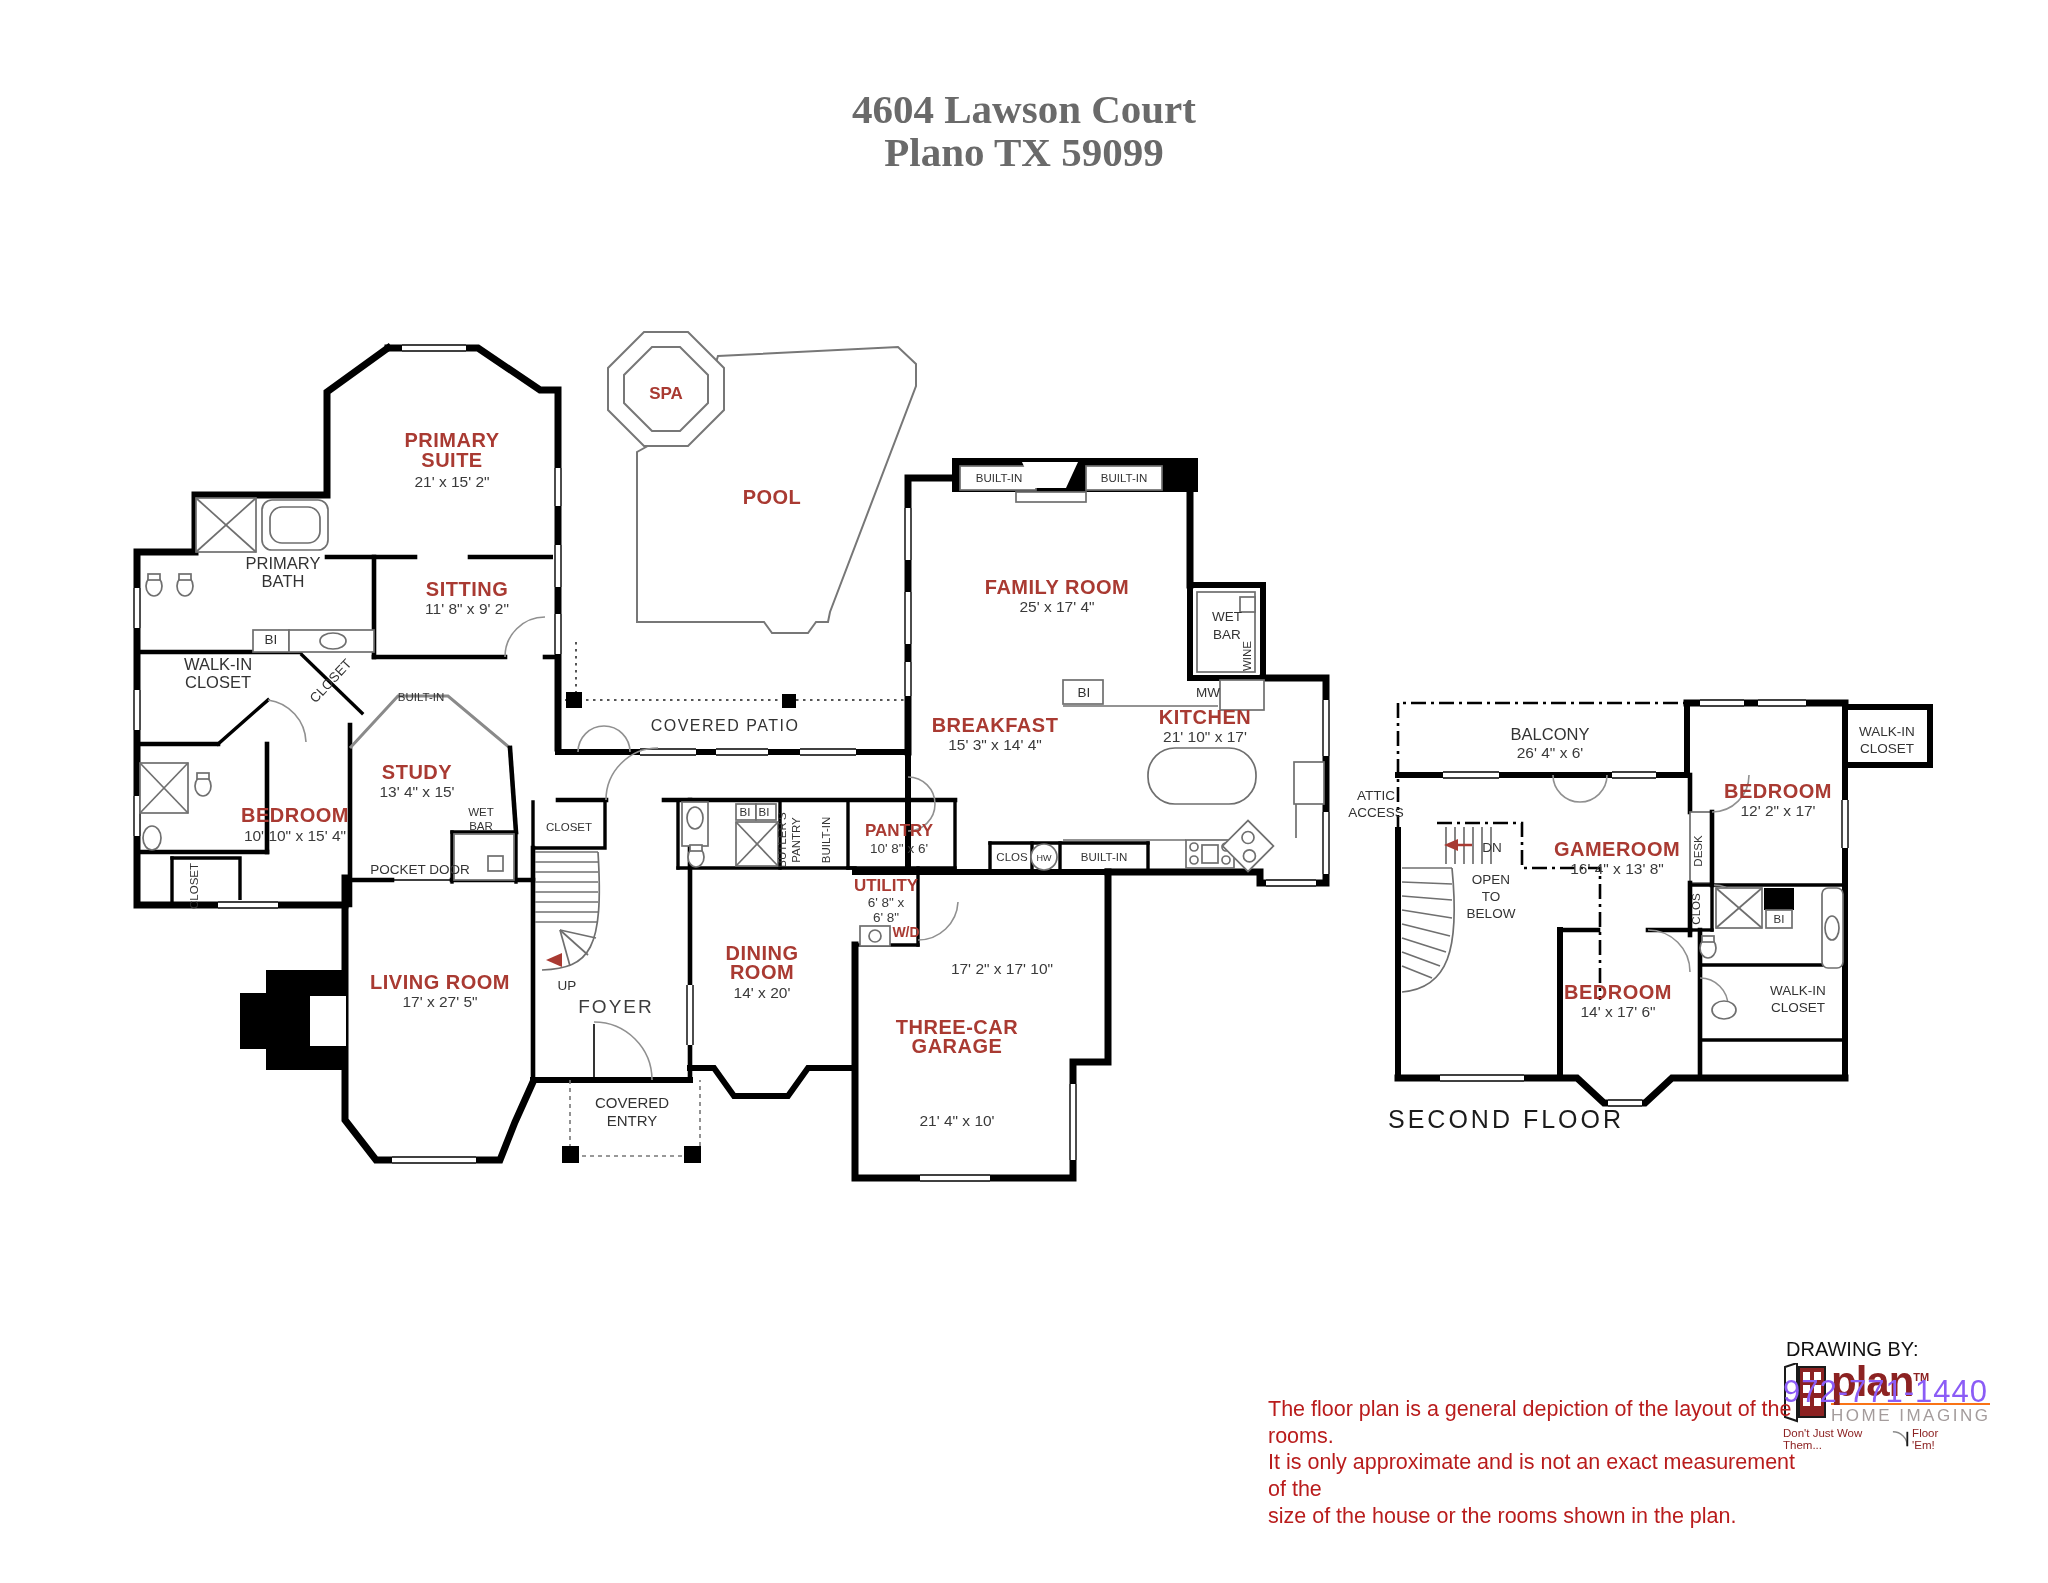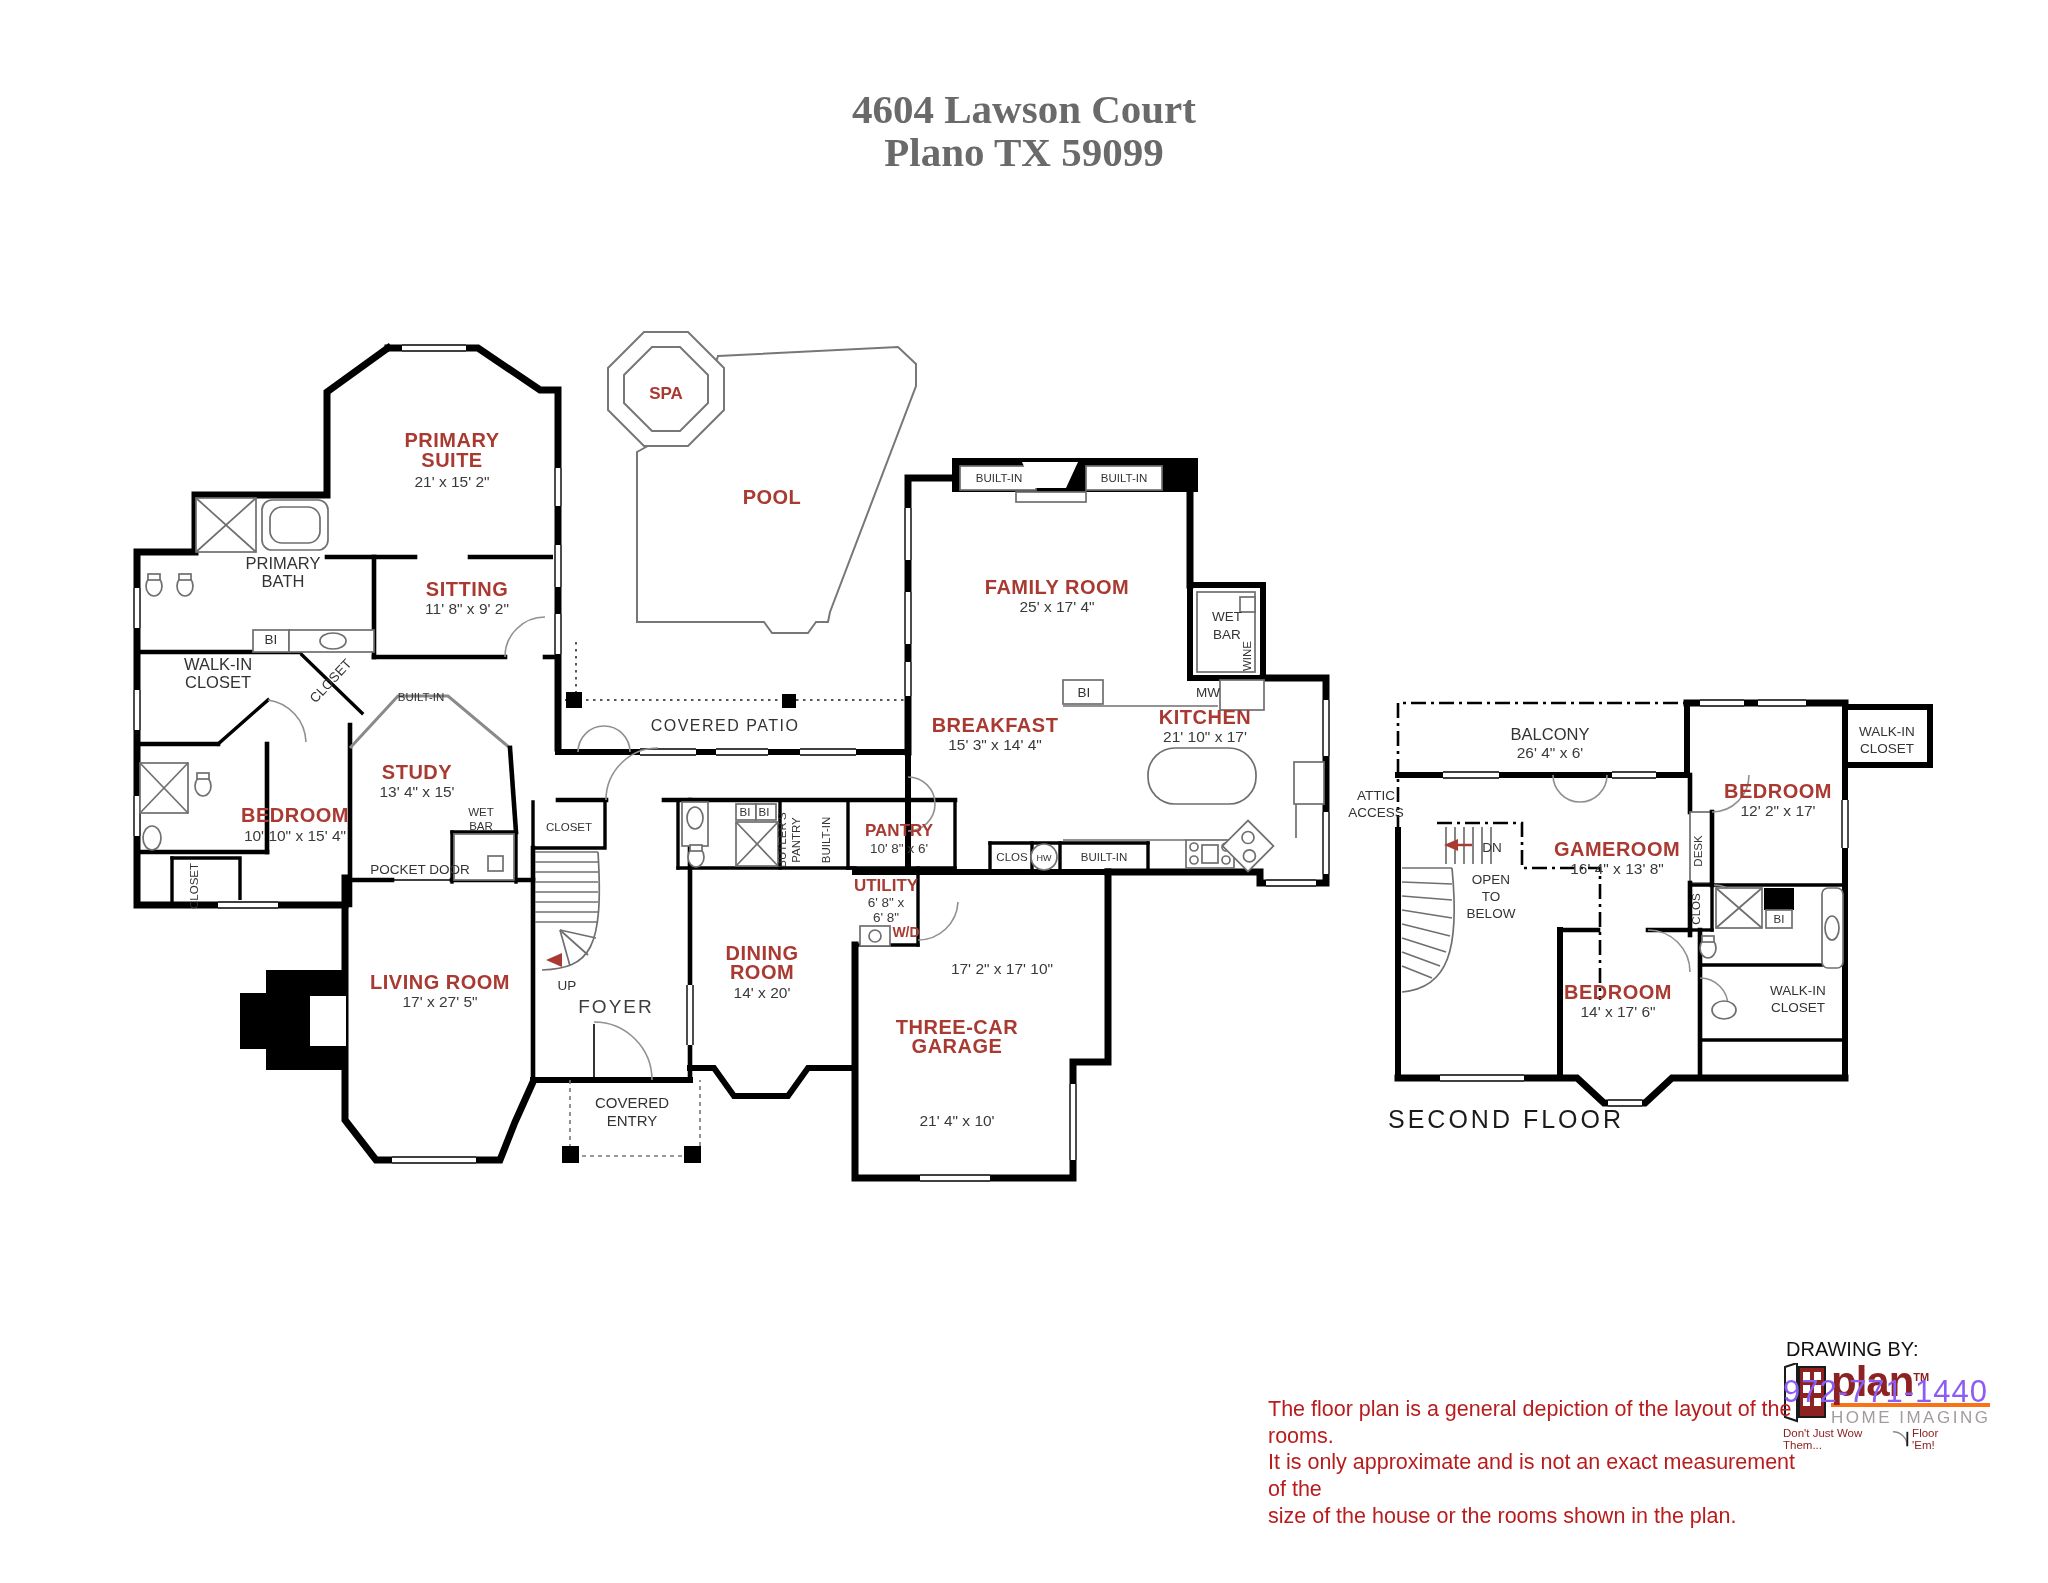"HOME IMAGING" .brand-sub { border-top: 4px solid #f97316 -> 2px solid #f97316 }
